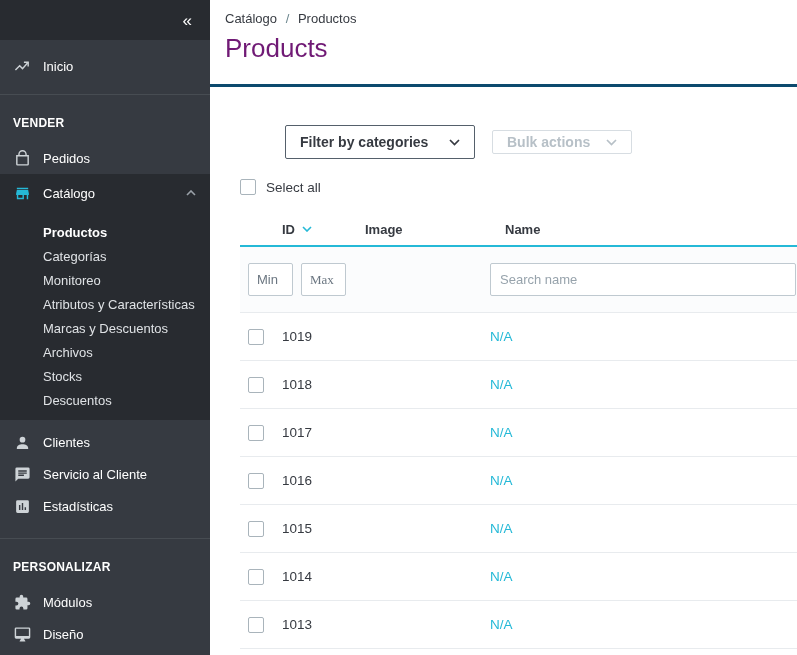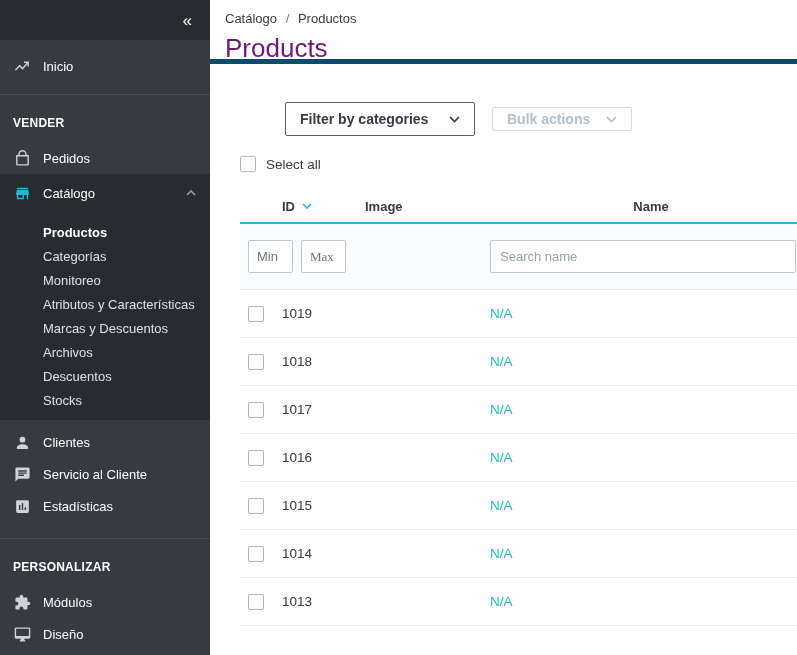"Catálogo / Productos" .page-head { border-bottom: 5px solid #0c4a6e -> 3px solid #0c4a6e; height: 64px -> 87px }
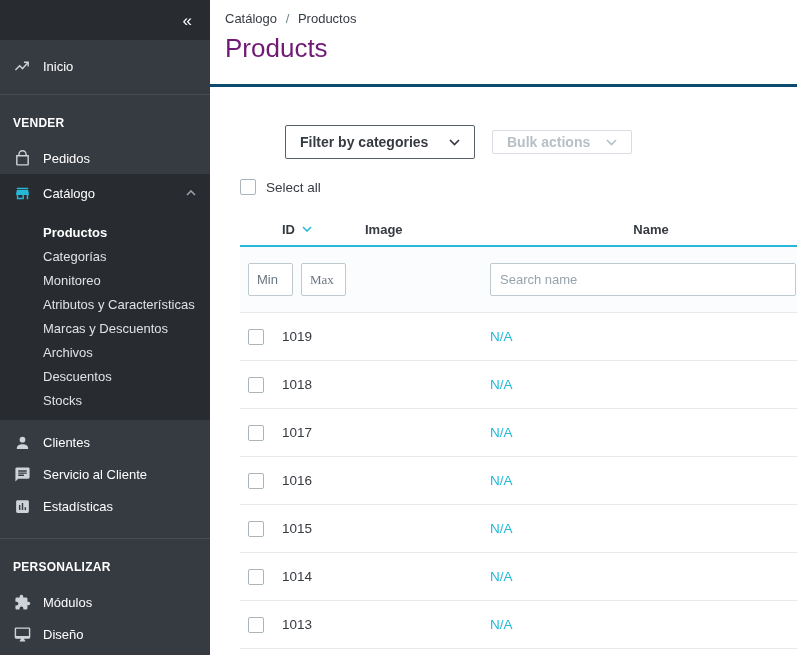"Name" .th-name { text-align: center -> none }
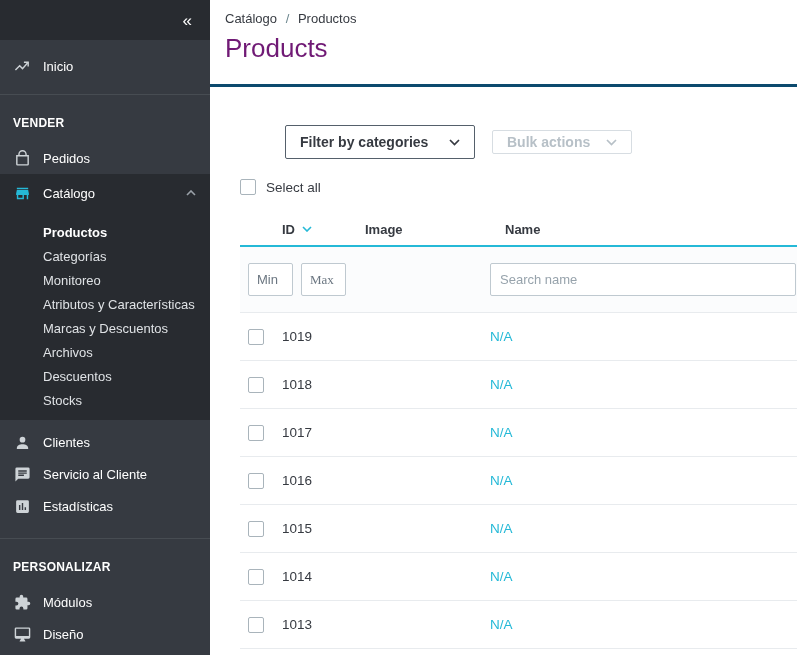"Descuentos" div.submenu-item { order: before "Stocks" -> after "Stocks" }
